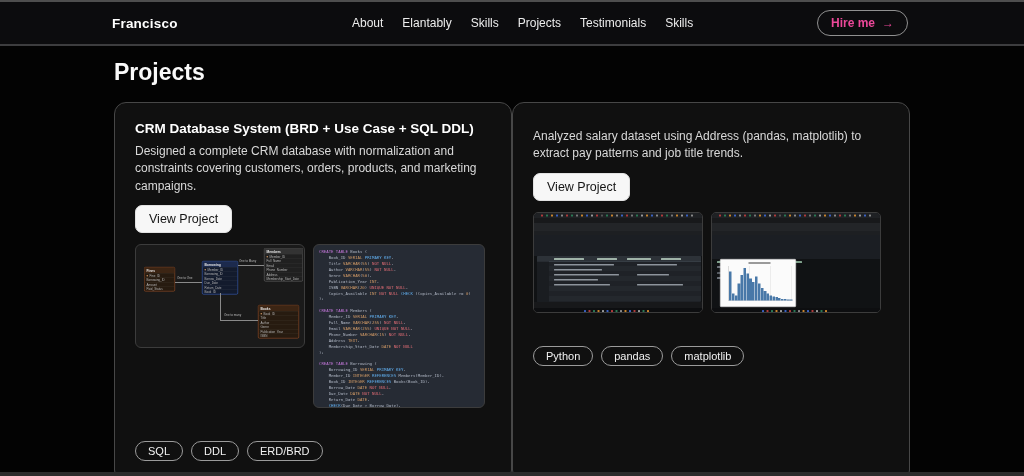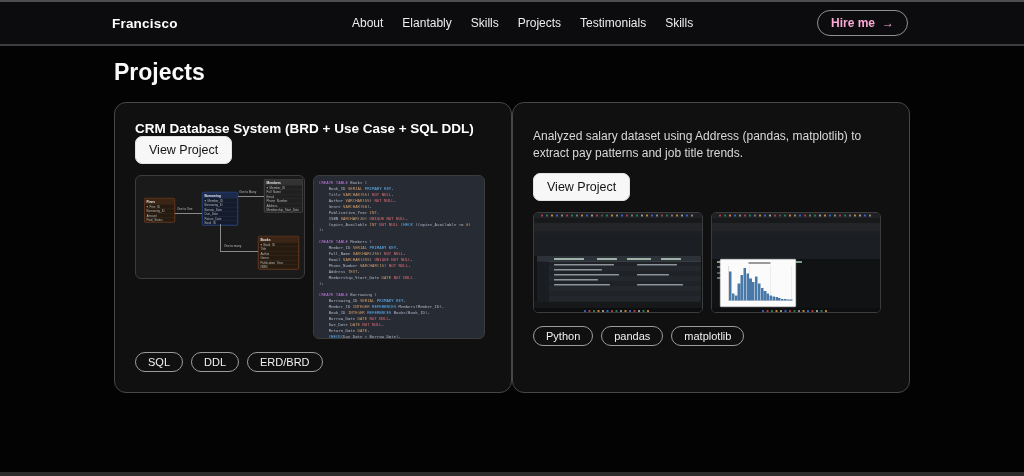"Hire me" .hire-btn { color: #f9a8d4 -> #ec4899 }
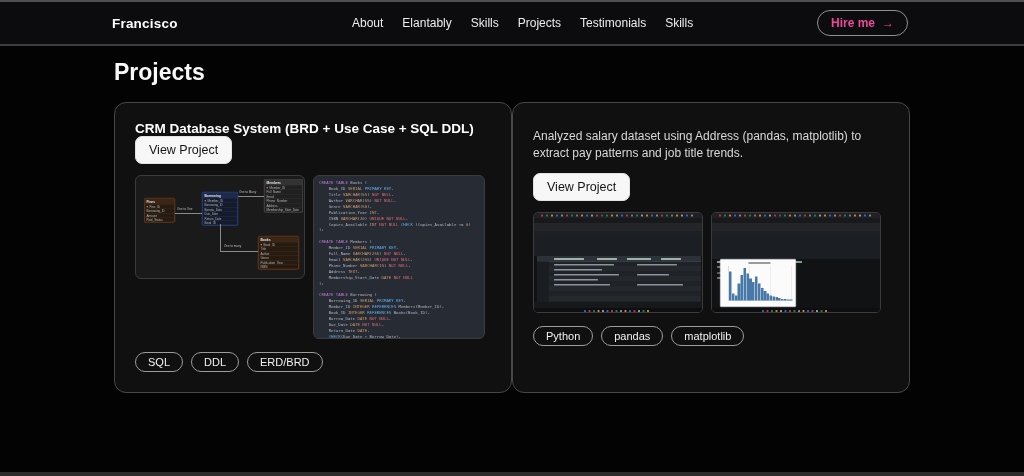"Designed a complete CRM database" p.card-desc { html: none -> <p>Designed a complete CRM database with normalization and constraints covering customers, orders, products, and marketing campaigns.</p> }
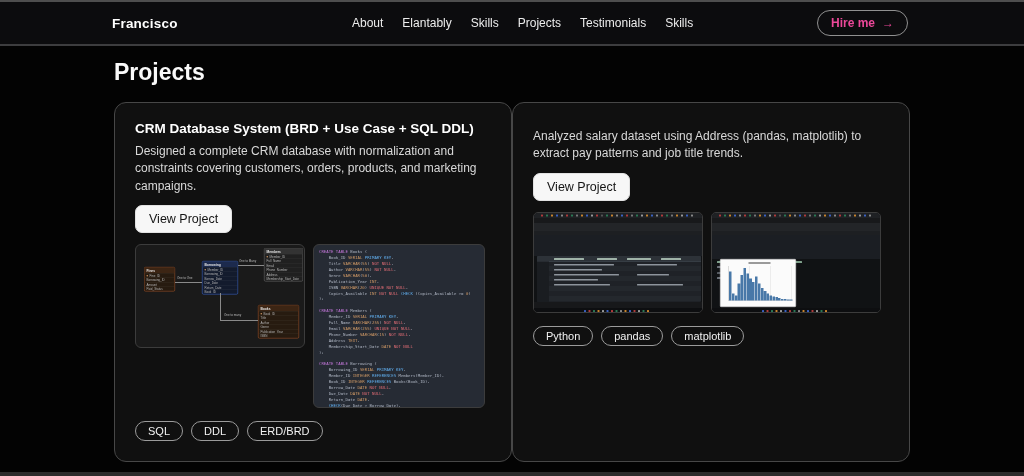"Python" .tag { margin-top: none -> 20px }
